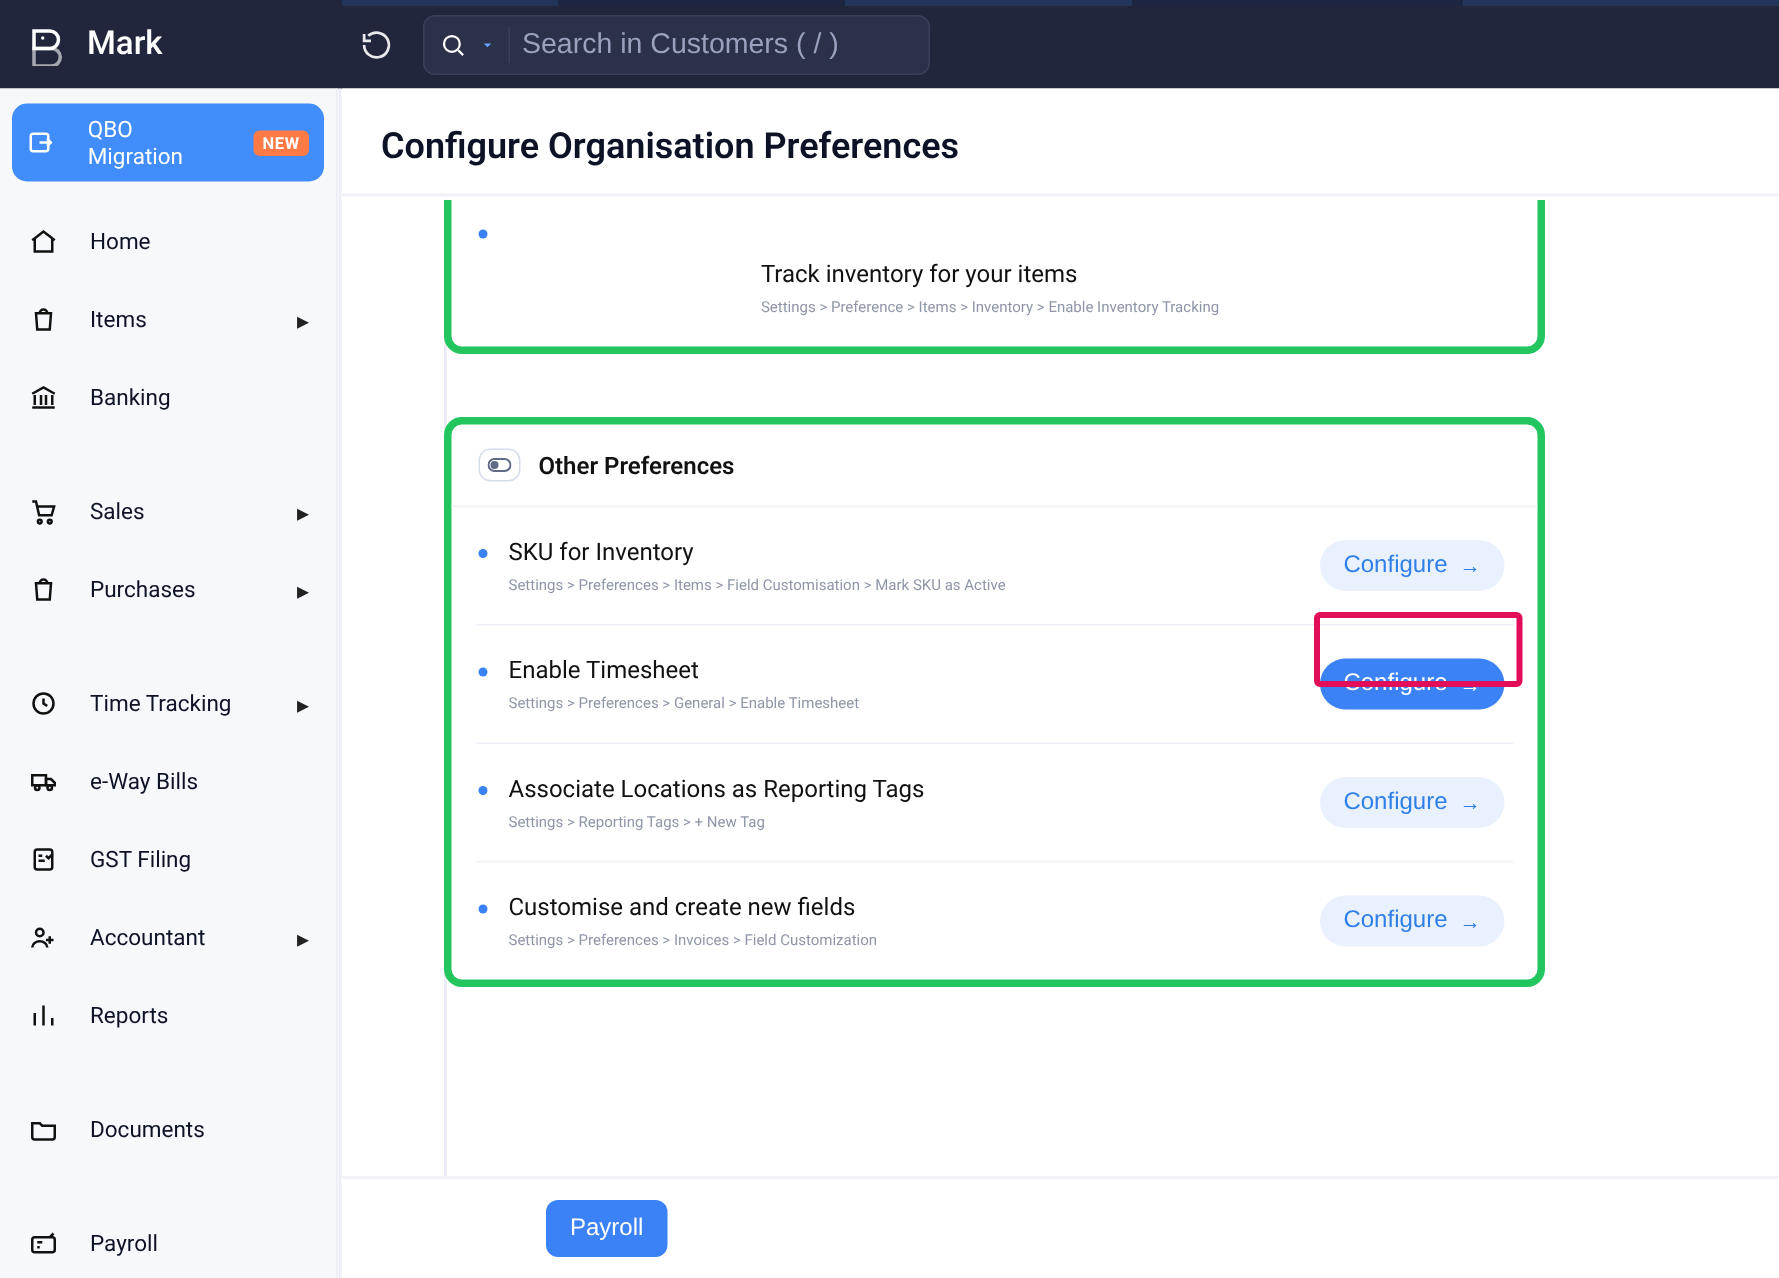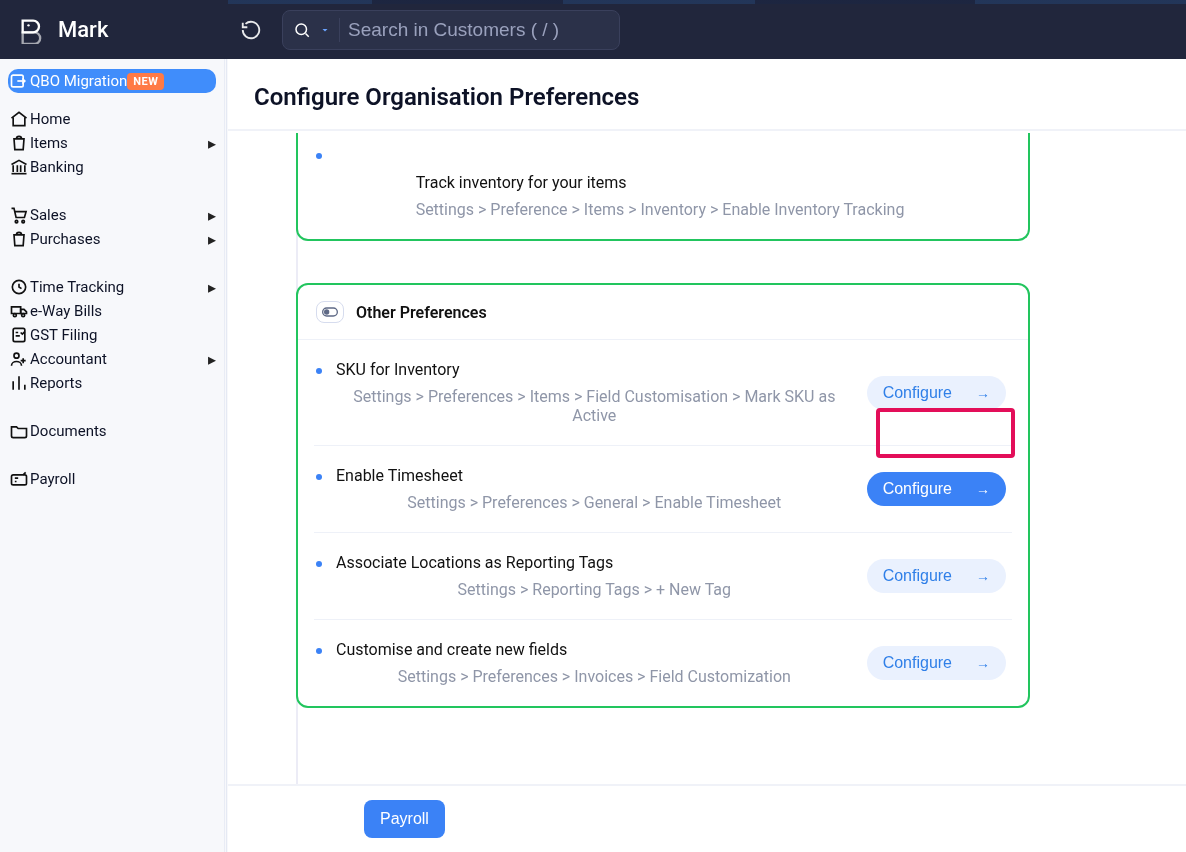"QBO Migration" .nav-item { gap: 0 -> 20px; height: 24px -> 52px; padding: 0 0 -> 0 10px }
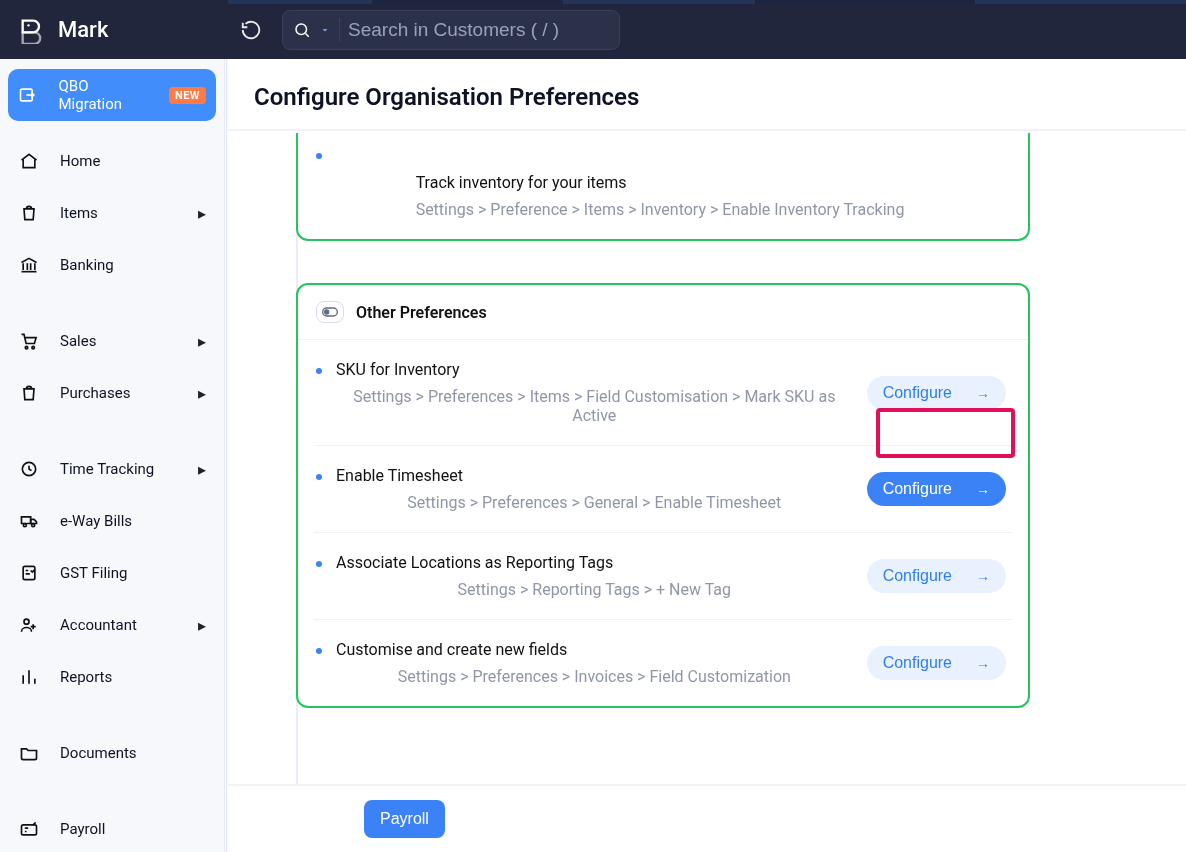"Settings > Preference > Items" .pref-path { font-size: 16px -> 10px; text-align: center -> none }
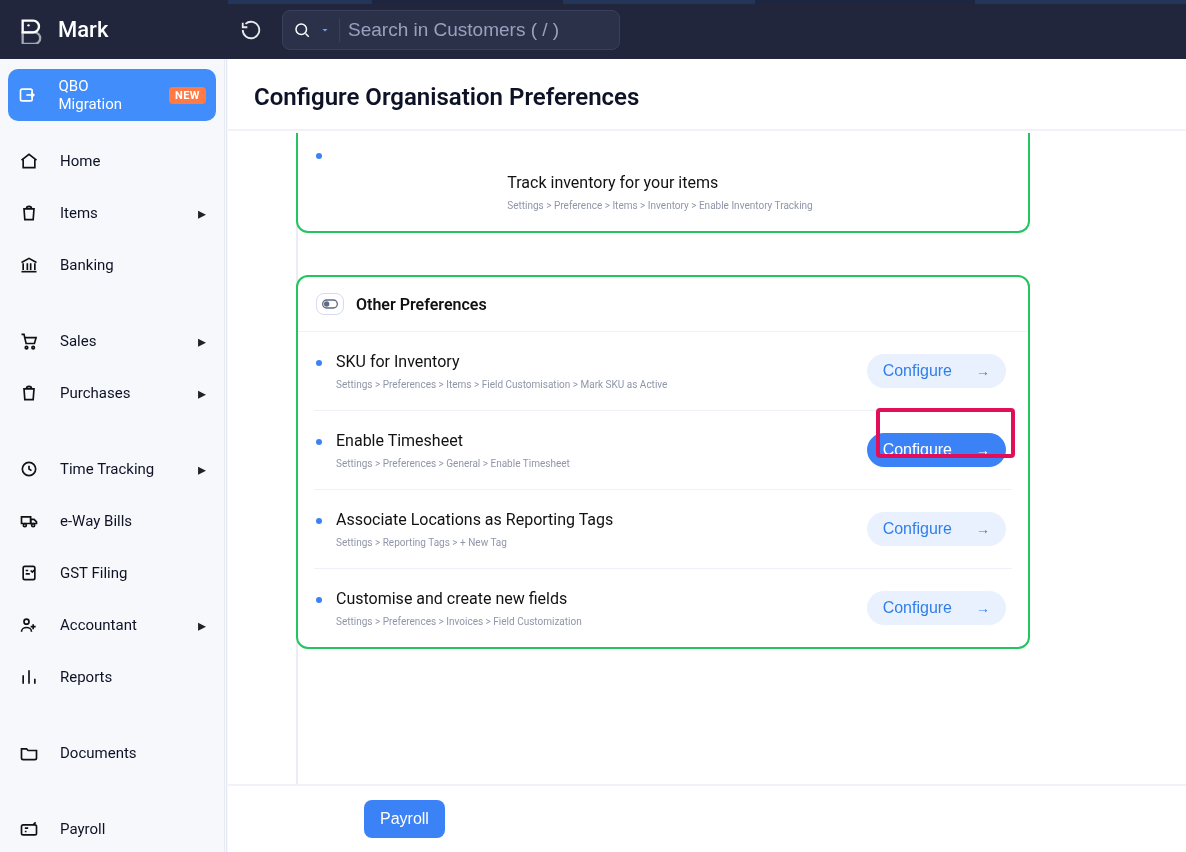"Other Preferences" .card { border: 2px solid #22c55e -> 5px solid #22c55e }
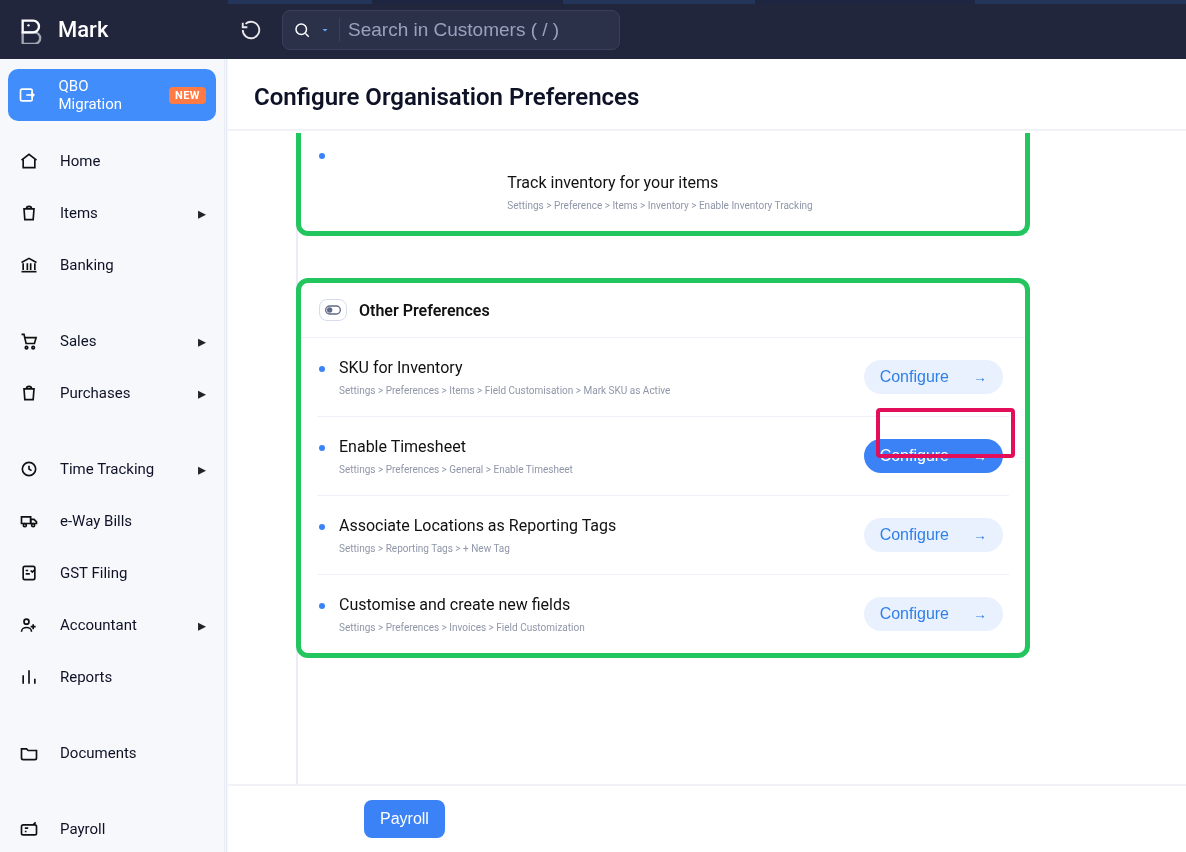"Configure" .btn { gap: 24px -> 8px }
